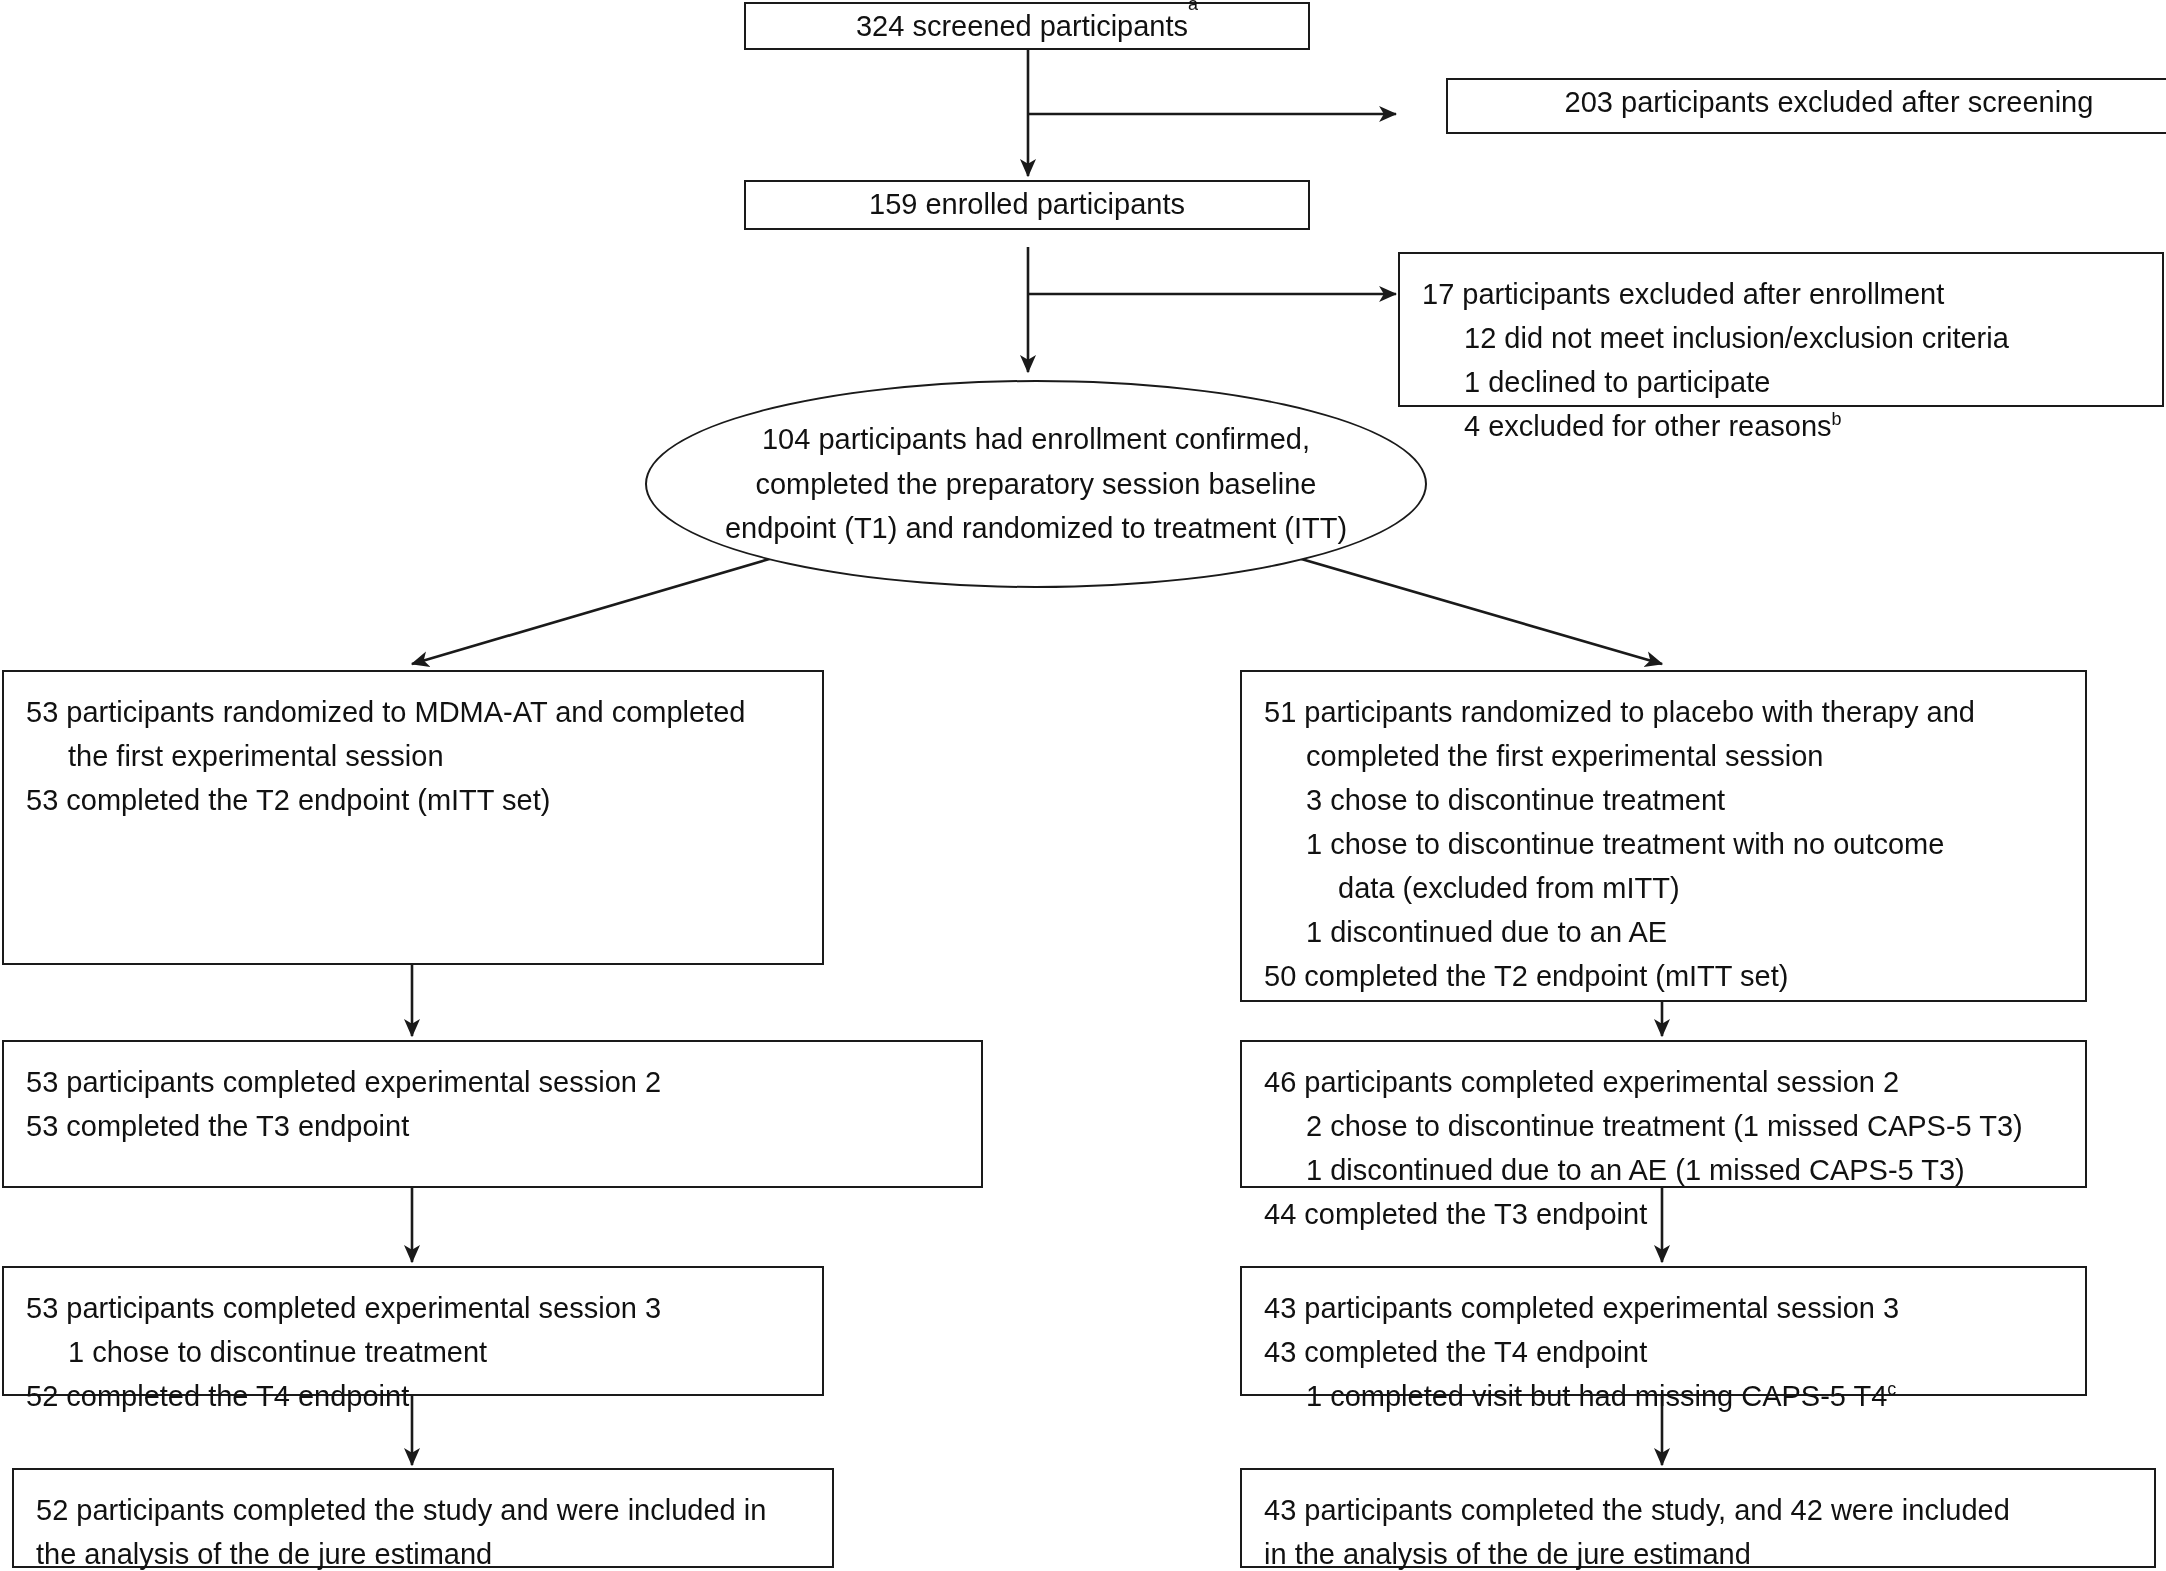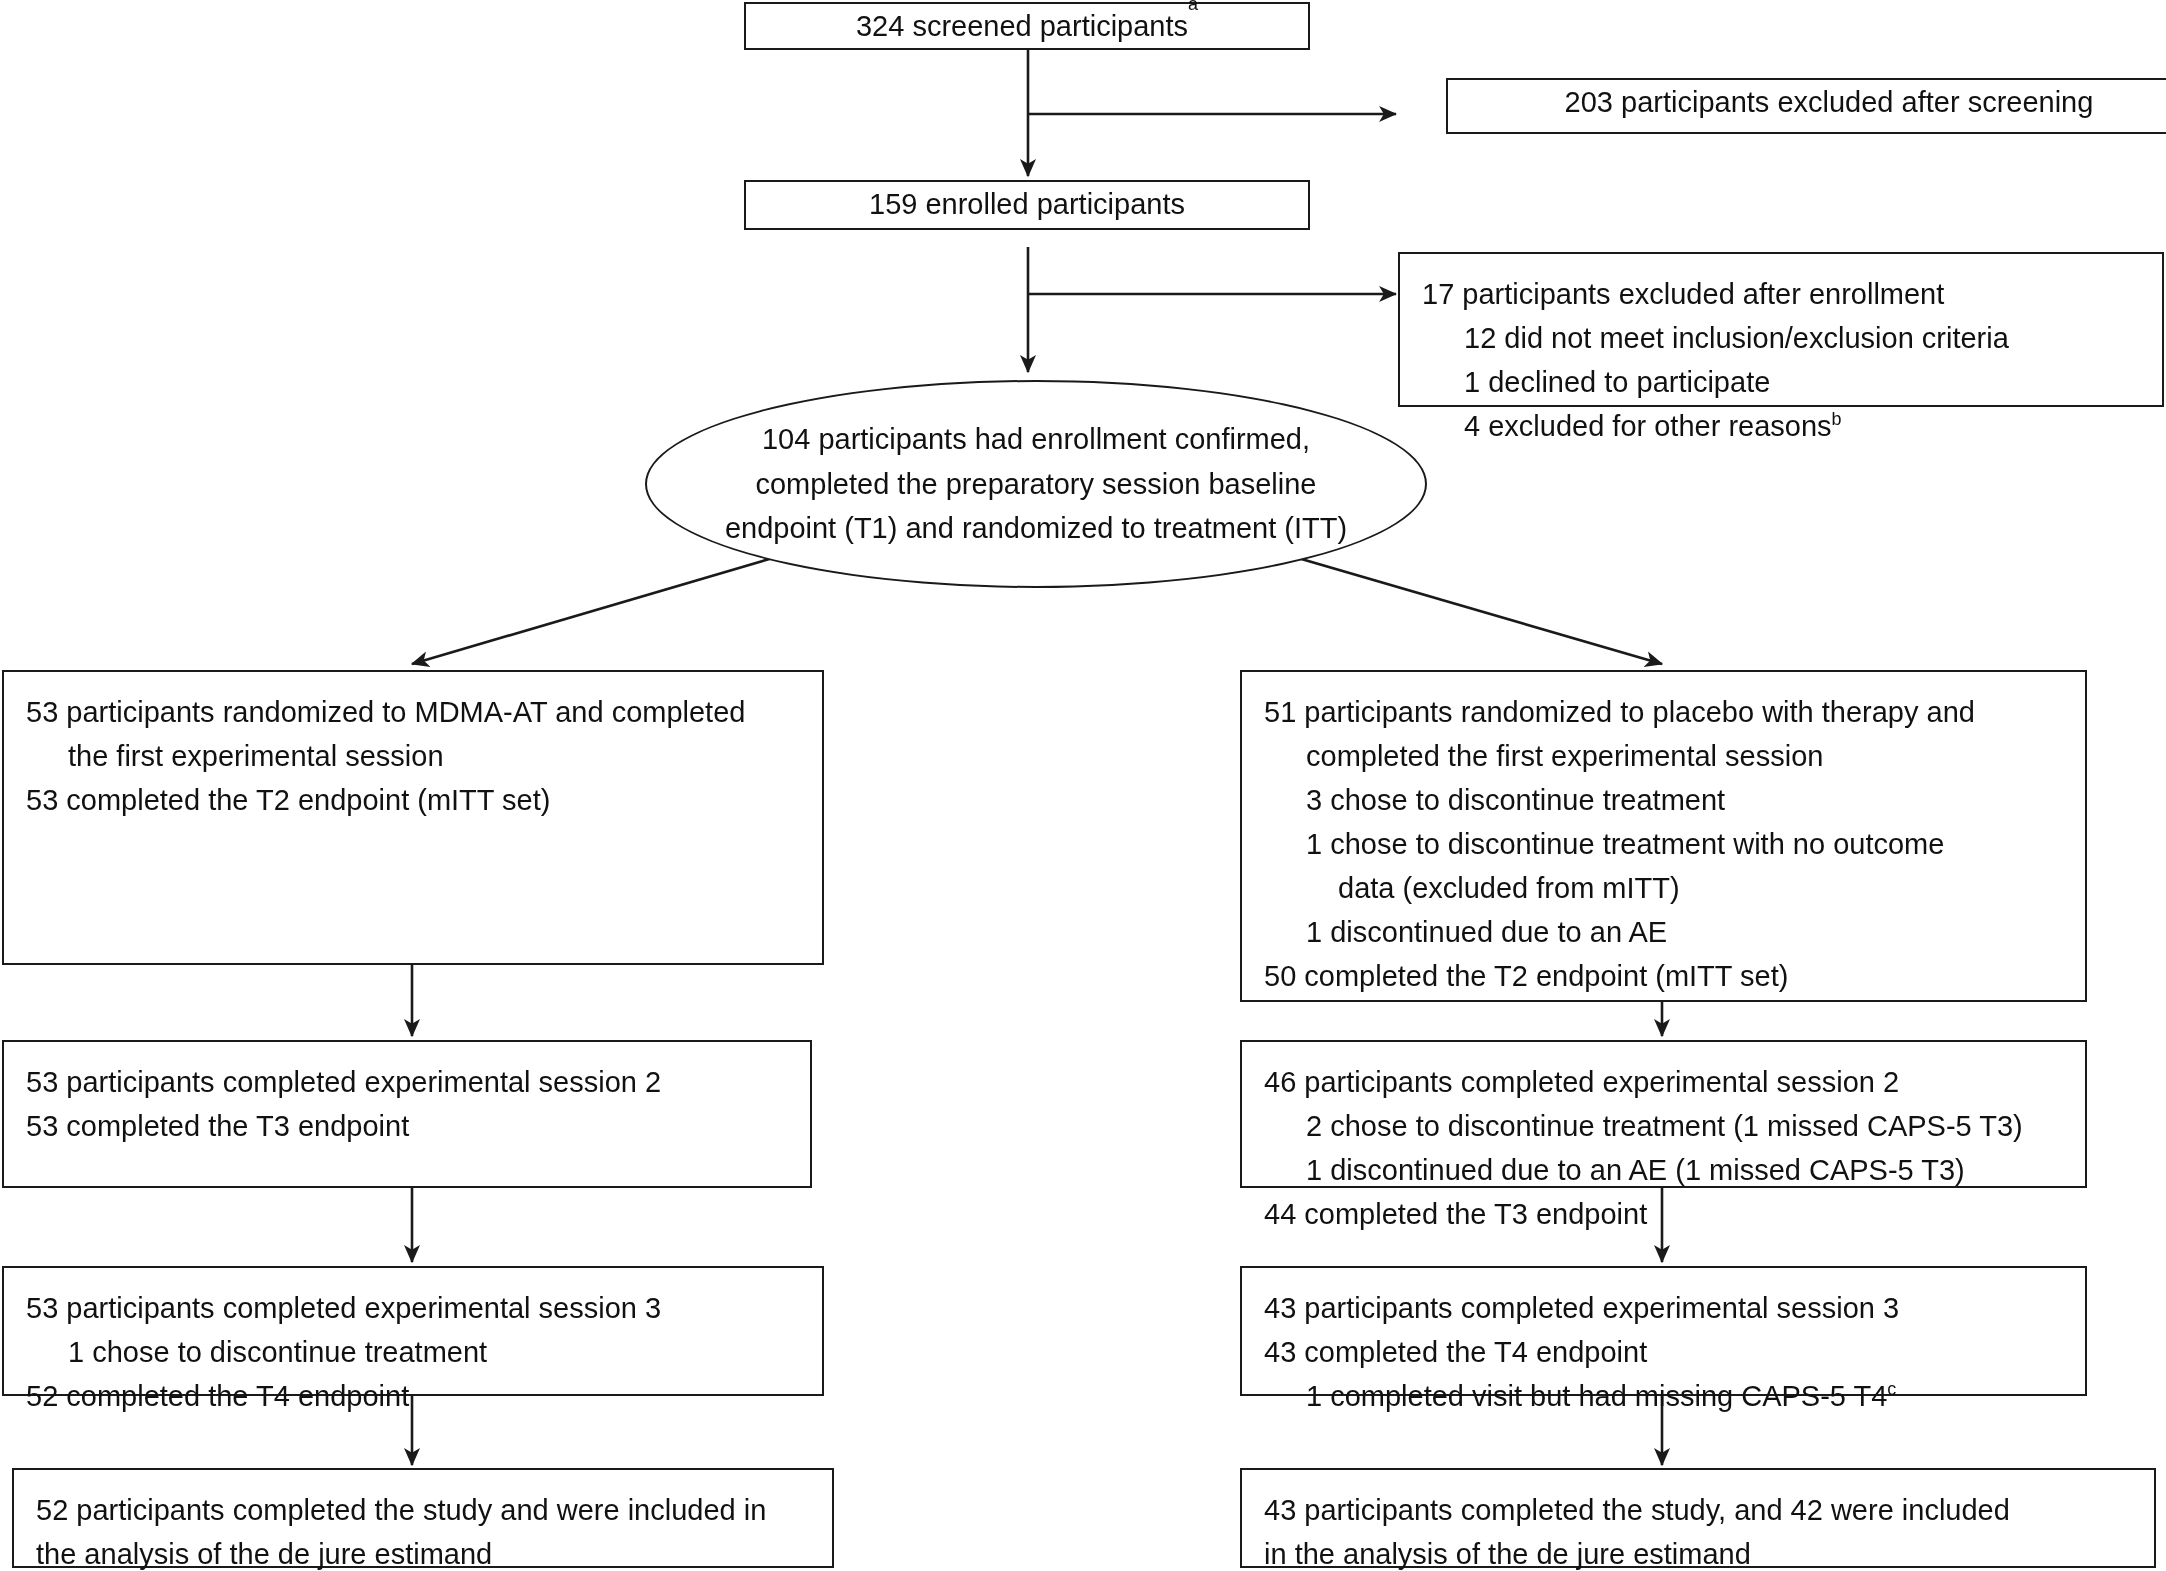"53 participants completed experimental session 2" div.node { width: 810px -> 981px }
